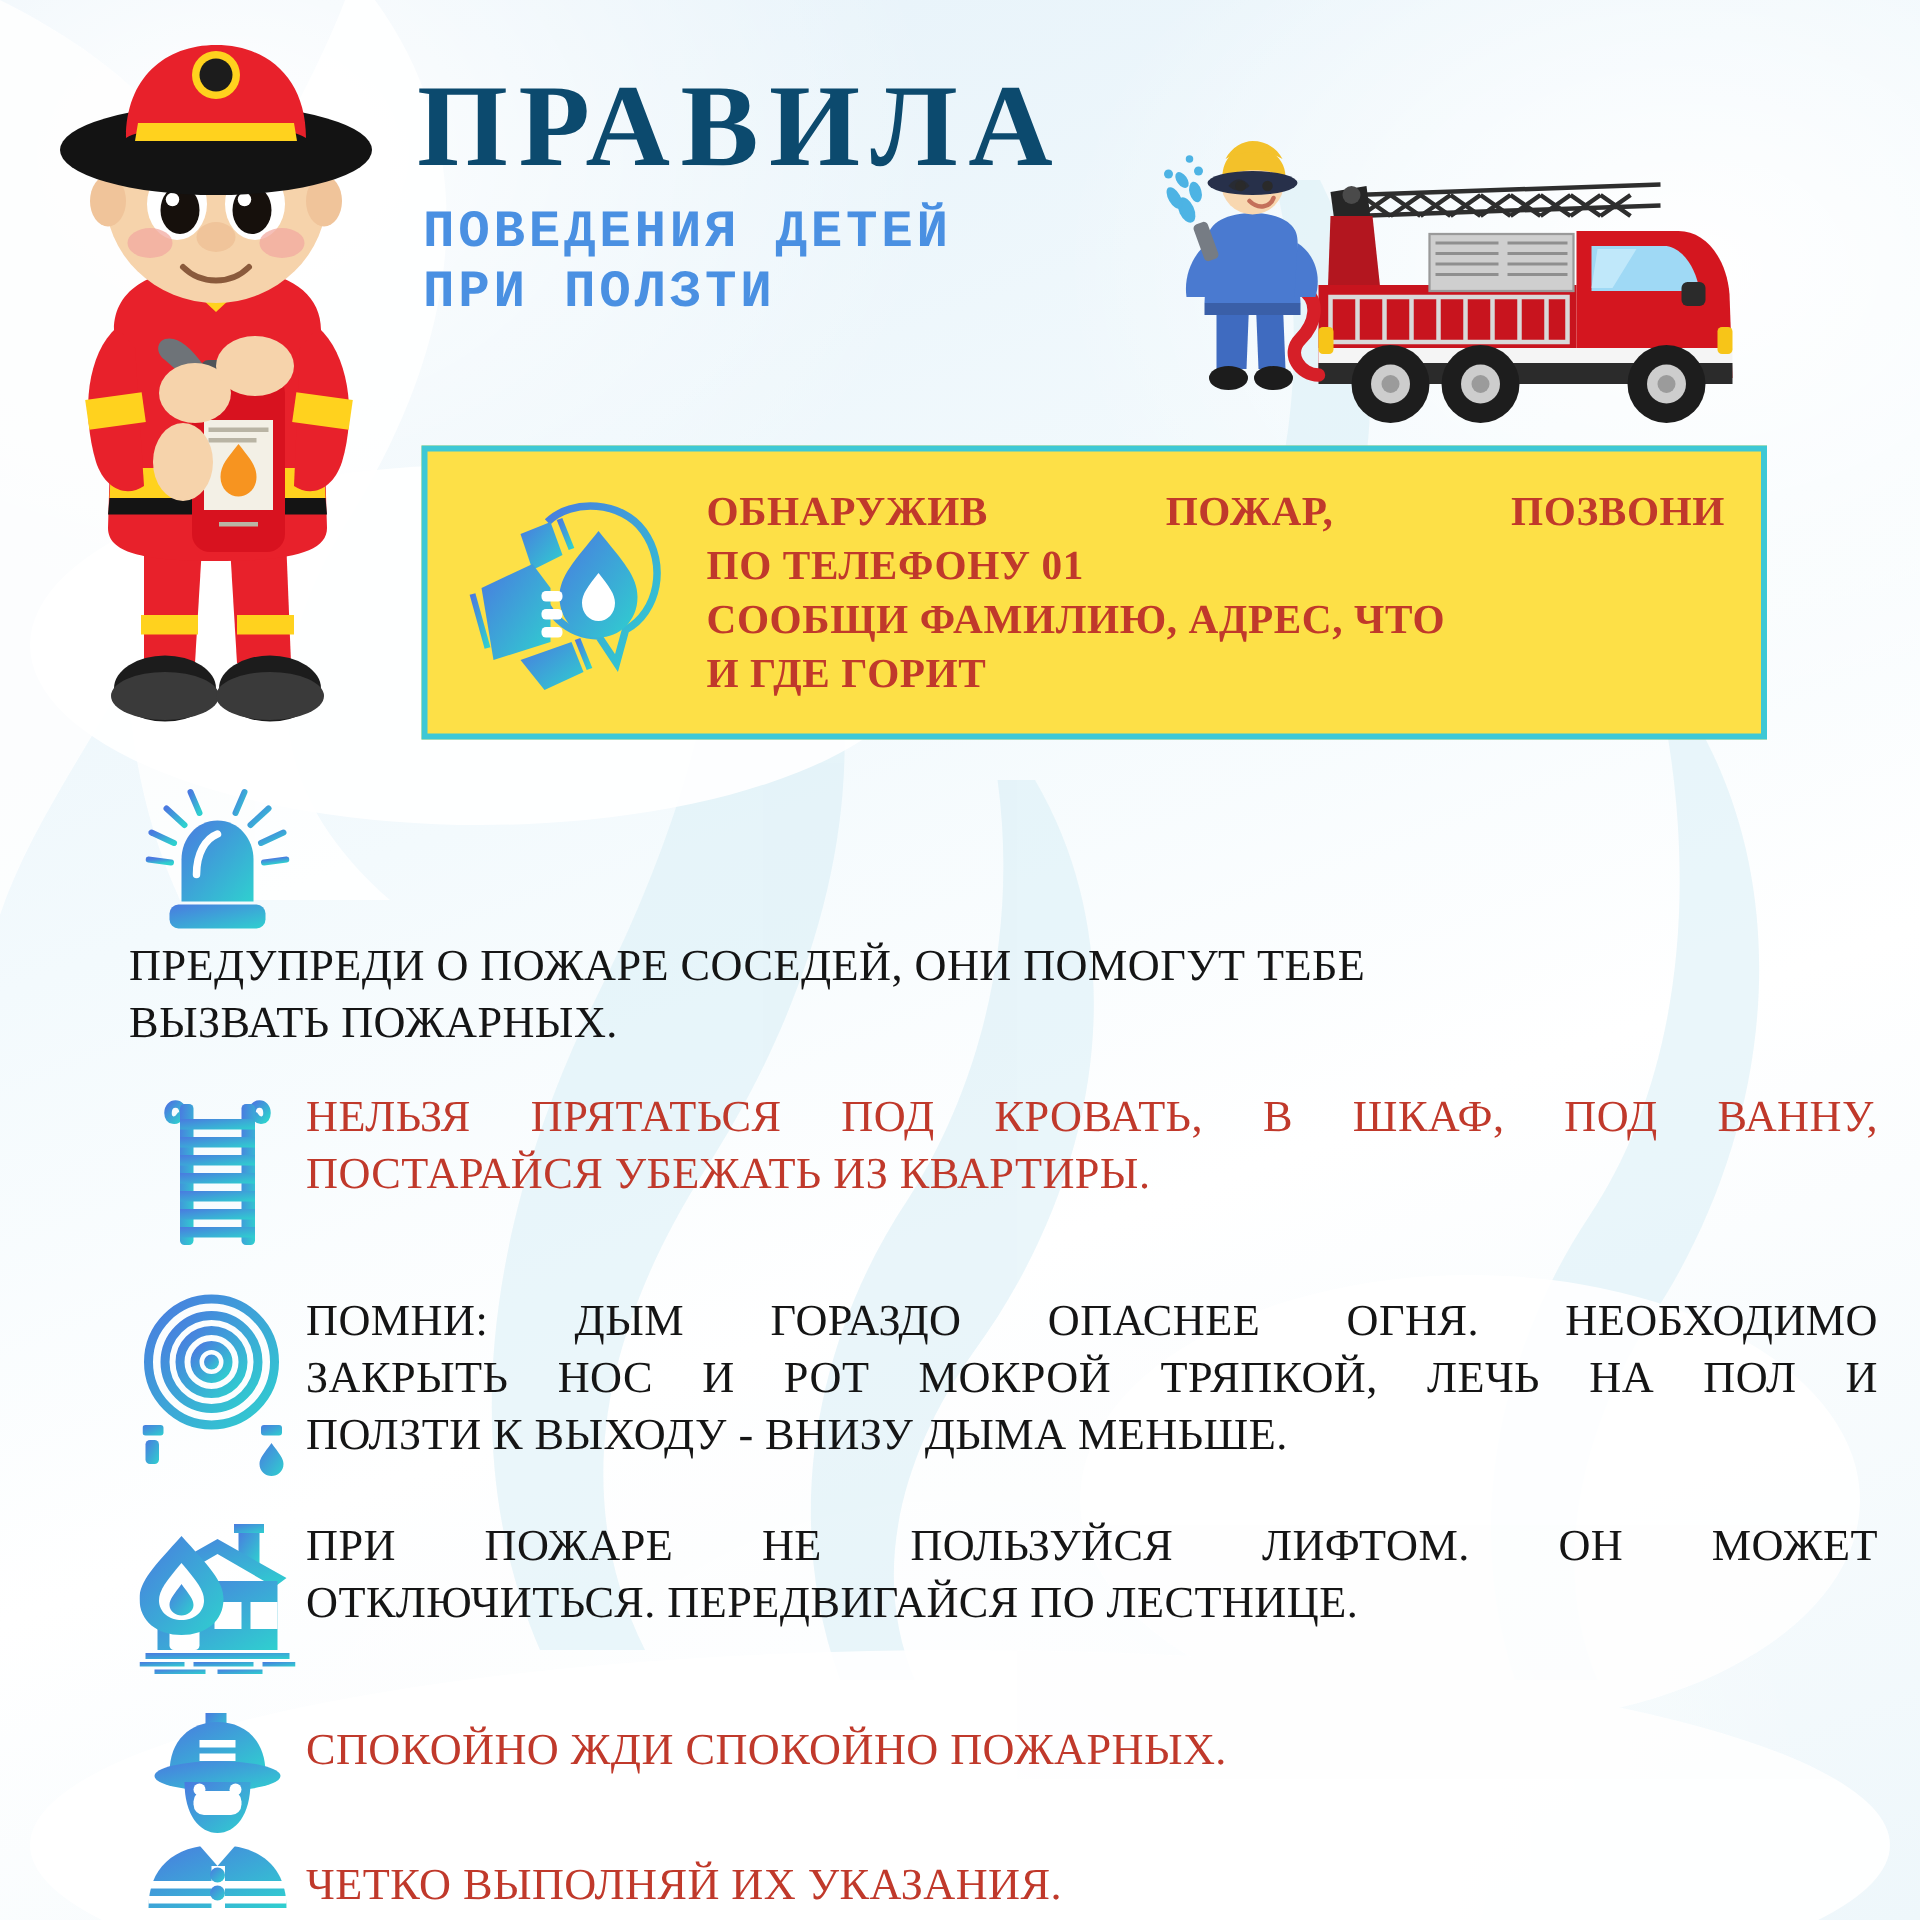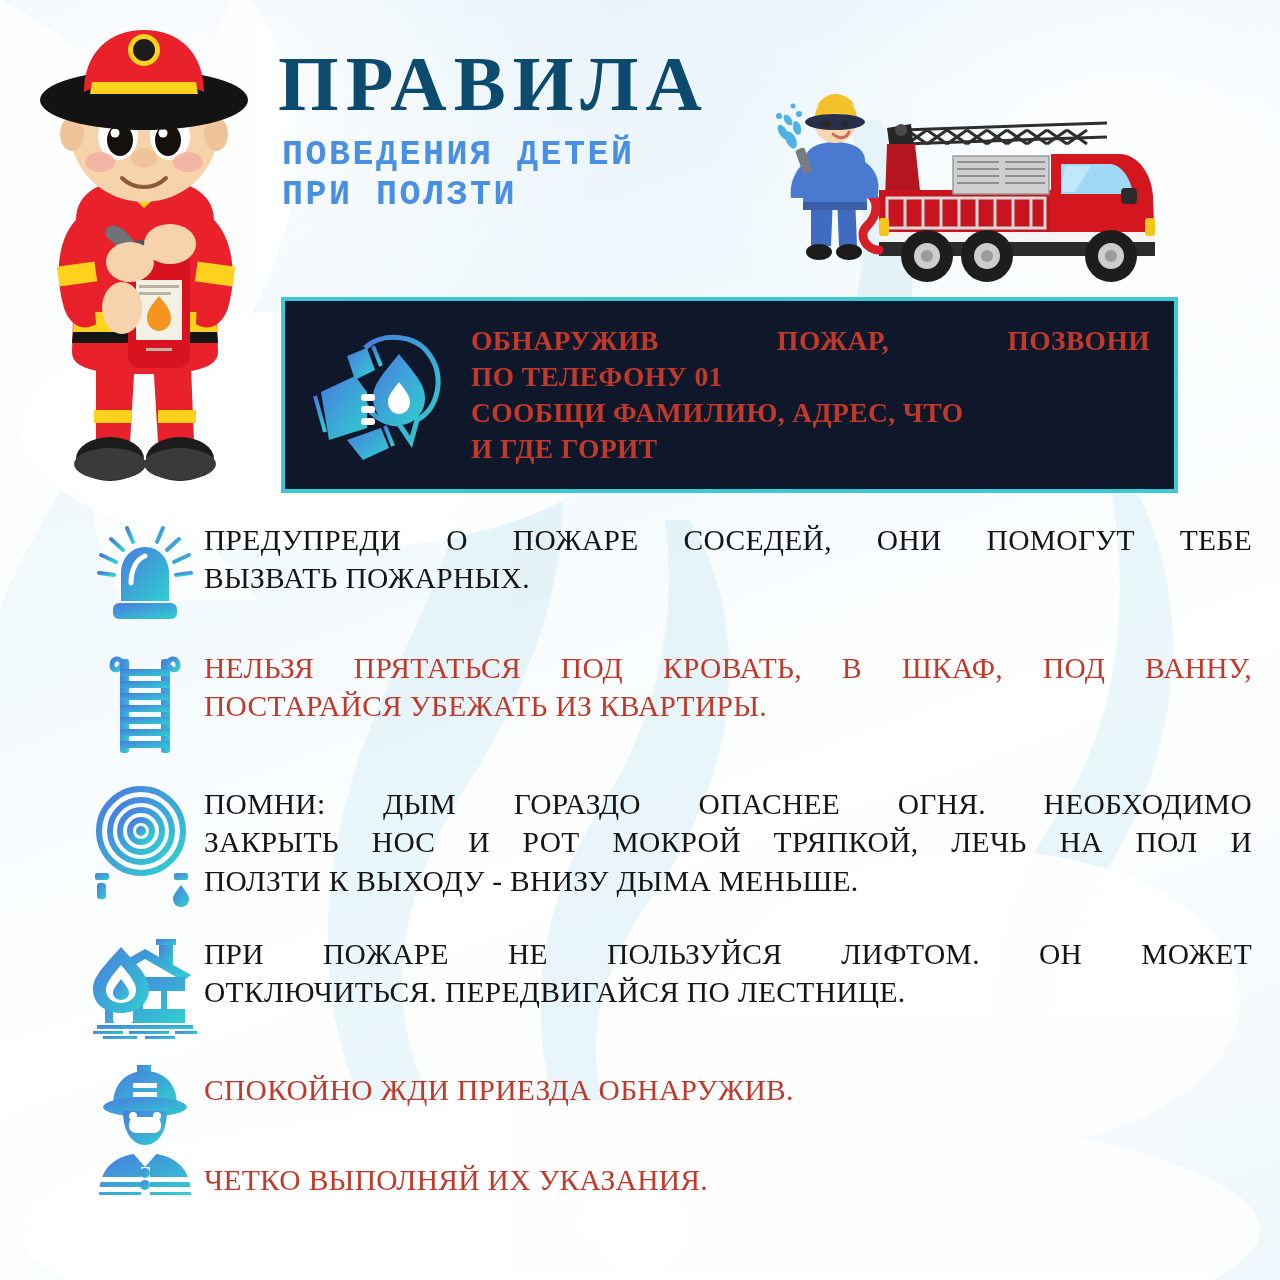"ОБНАРУЖИВ ПОЖАР, ПОЗВОНИ" .callout { background: #0f172a -> #fde047 }
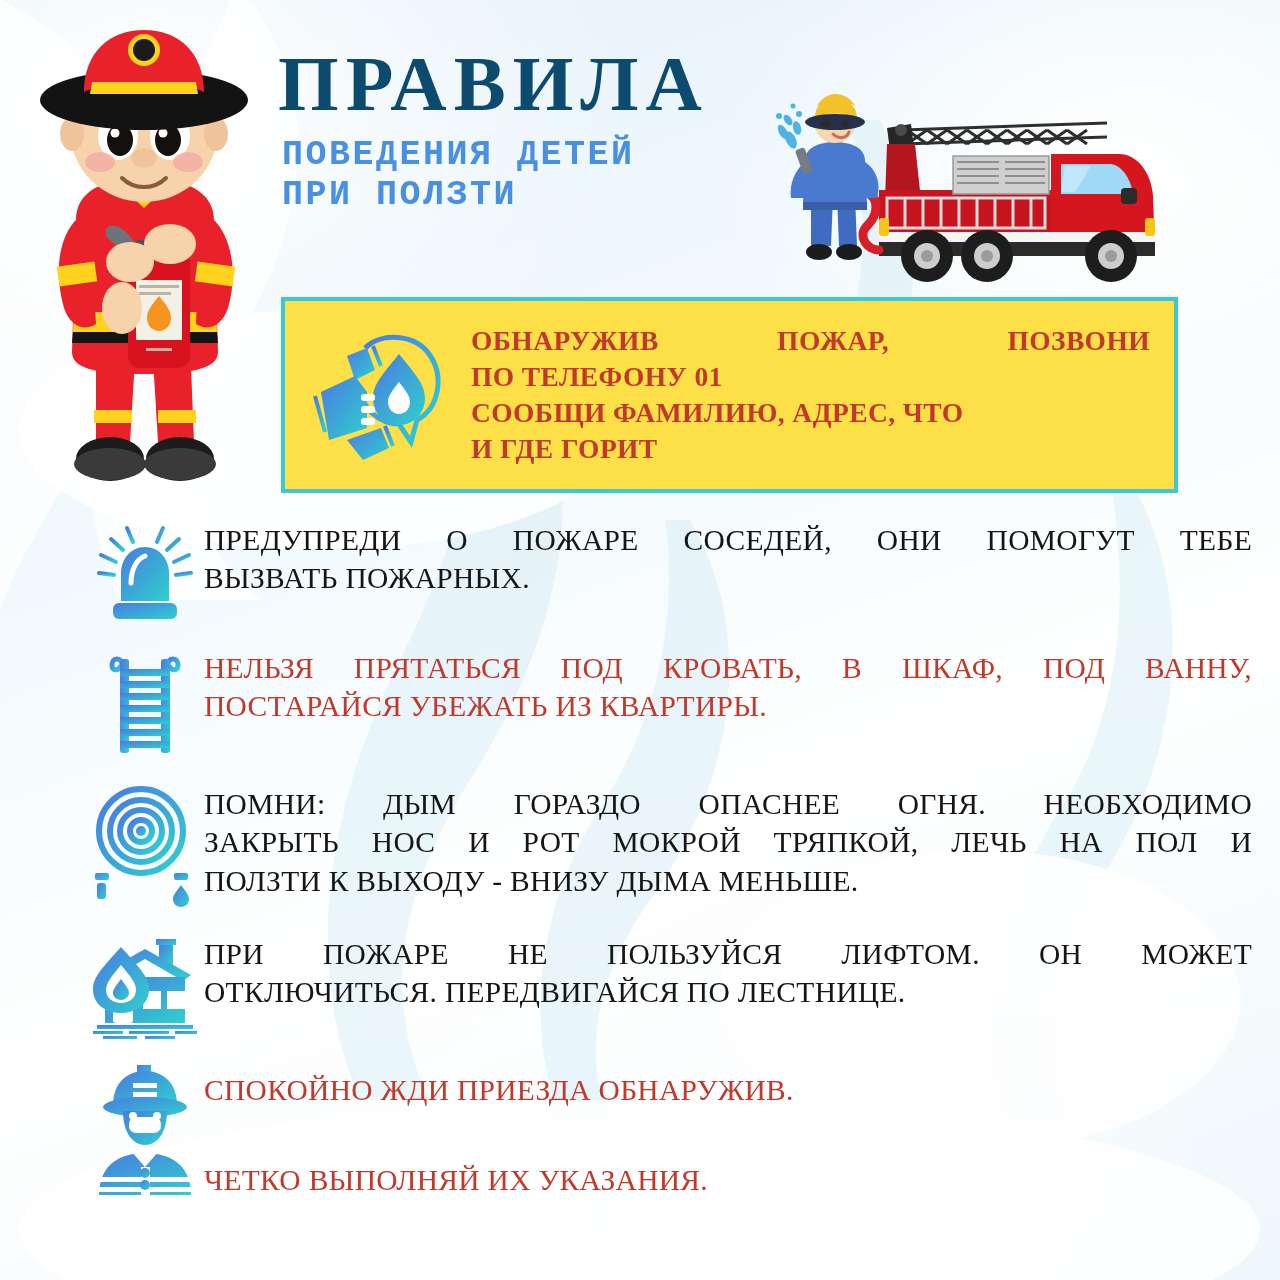"ПРЕДУПРЕДИ О ПОЖАРЕ СОСЕДЕЙ, ОНИ" div.rule { flex-direction: none -> column }
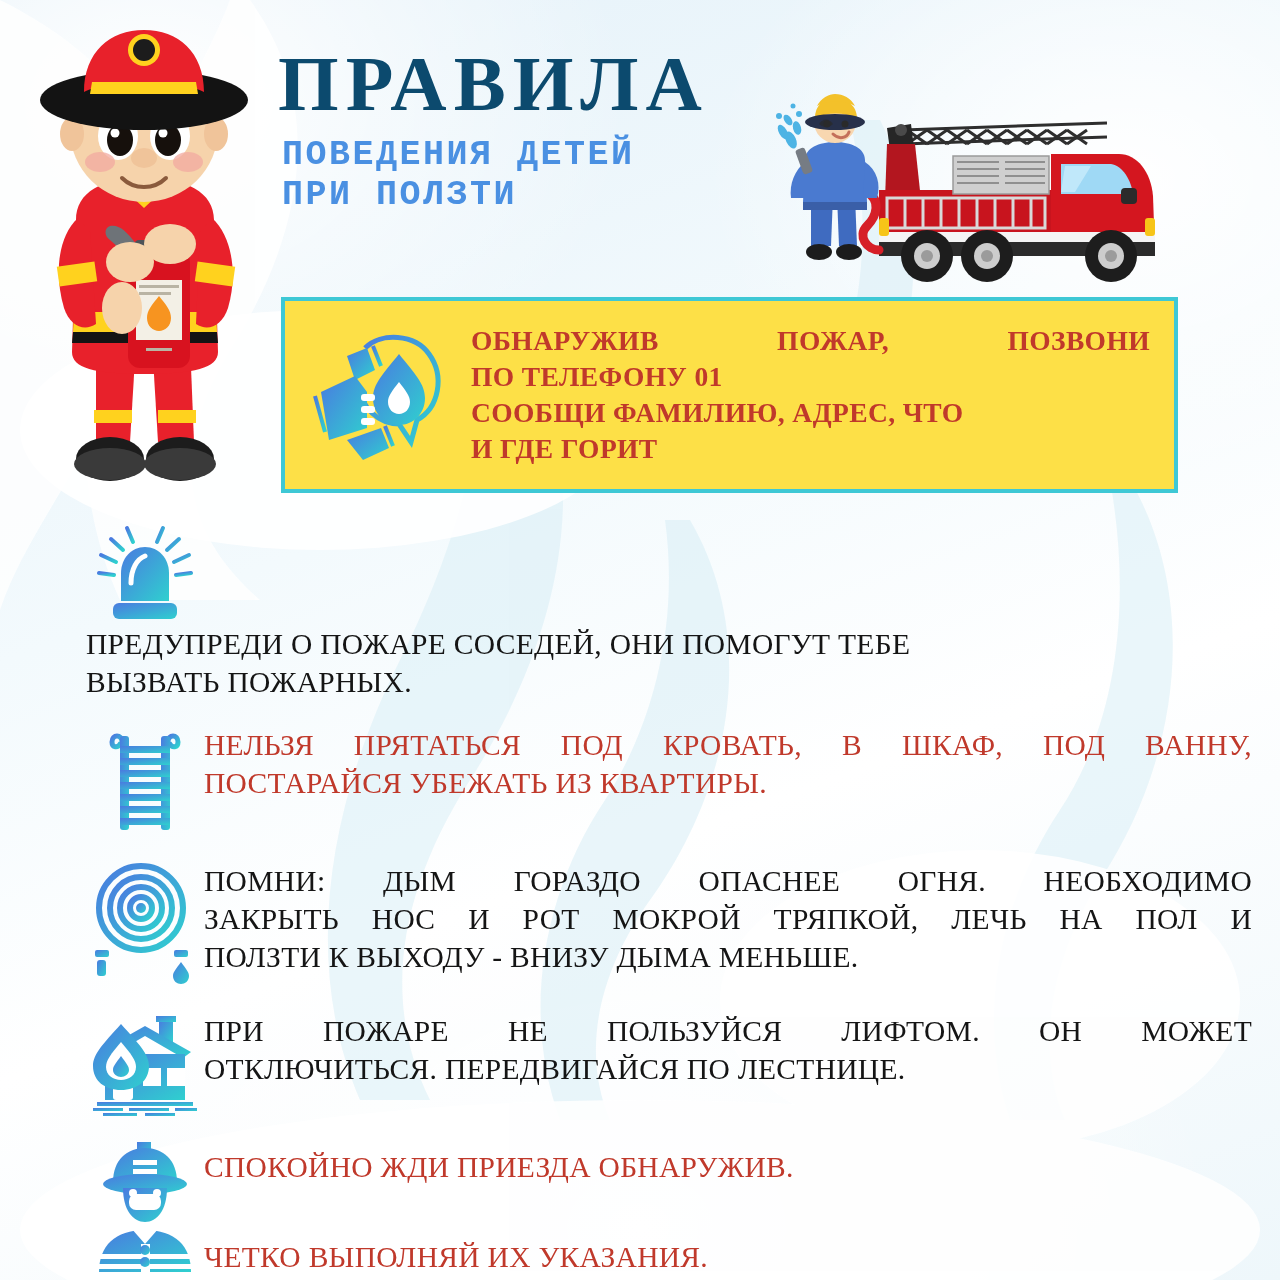"СПОКОЙНО ЖДИ ПРИЕЗДА ОБНАРУЖИВ." span.ln { text: ПРИЕЗДА ОБНАРУЖИВ -> СПОКОЙНО ПОЖАРНЫХ }
